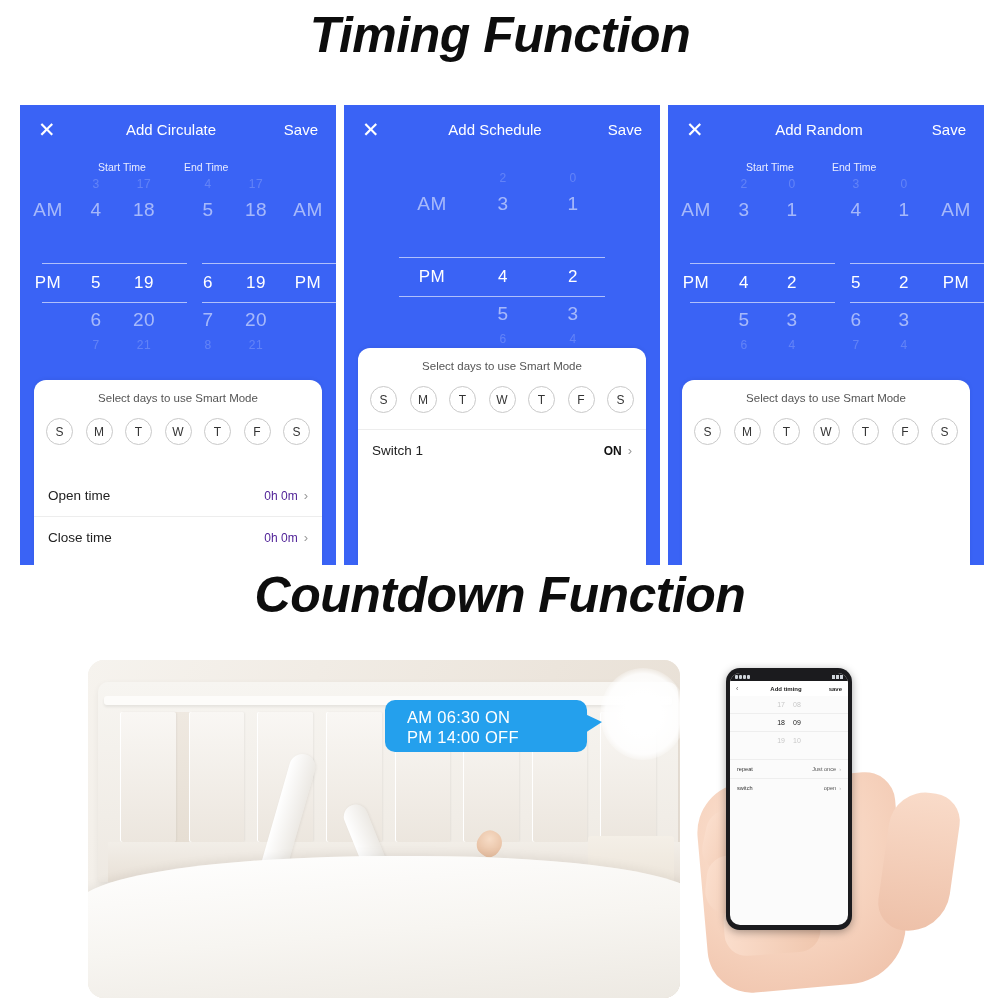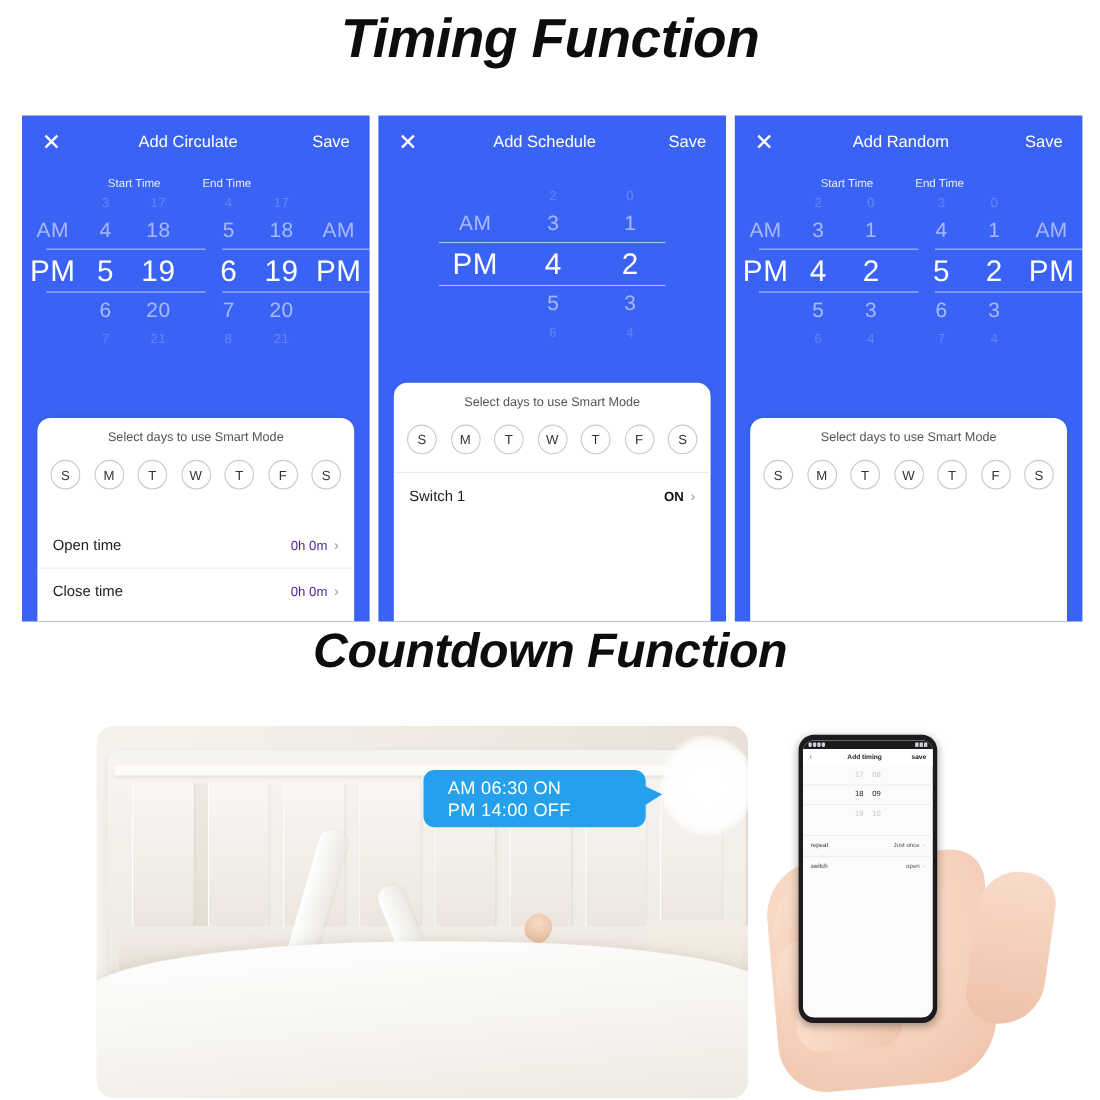"PM" .row-sel { font-size: 27px -> 17px; margin-top: none -> 37px }
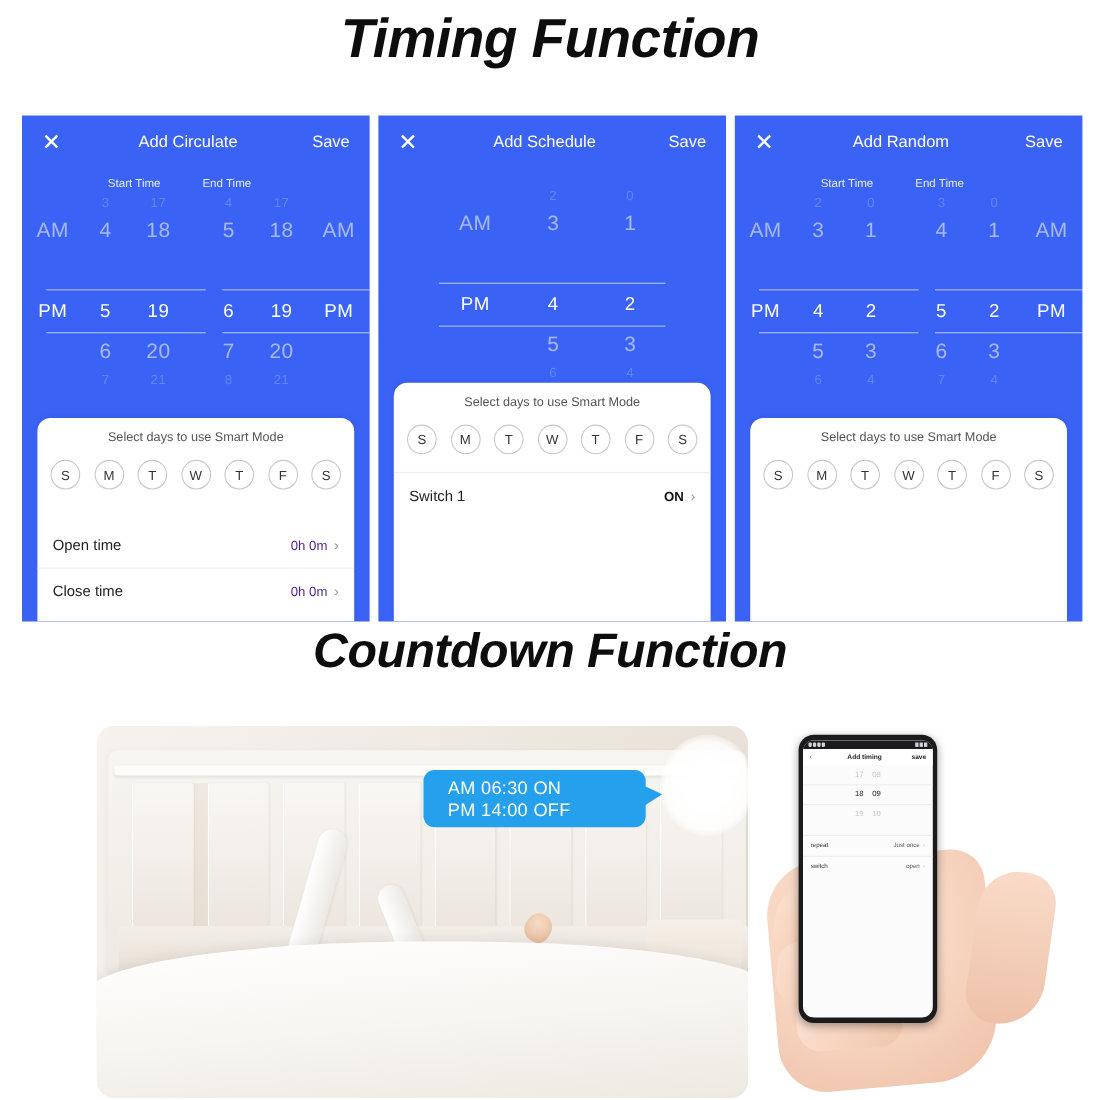"Countdown Function" #title-2 { font-size: 44px -> 50px }
